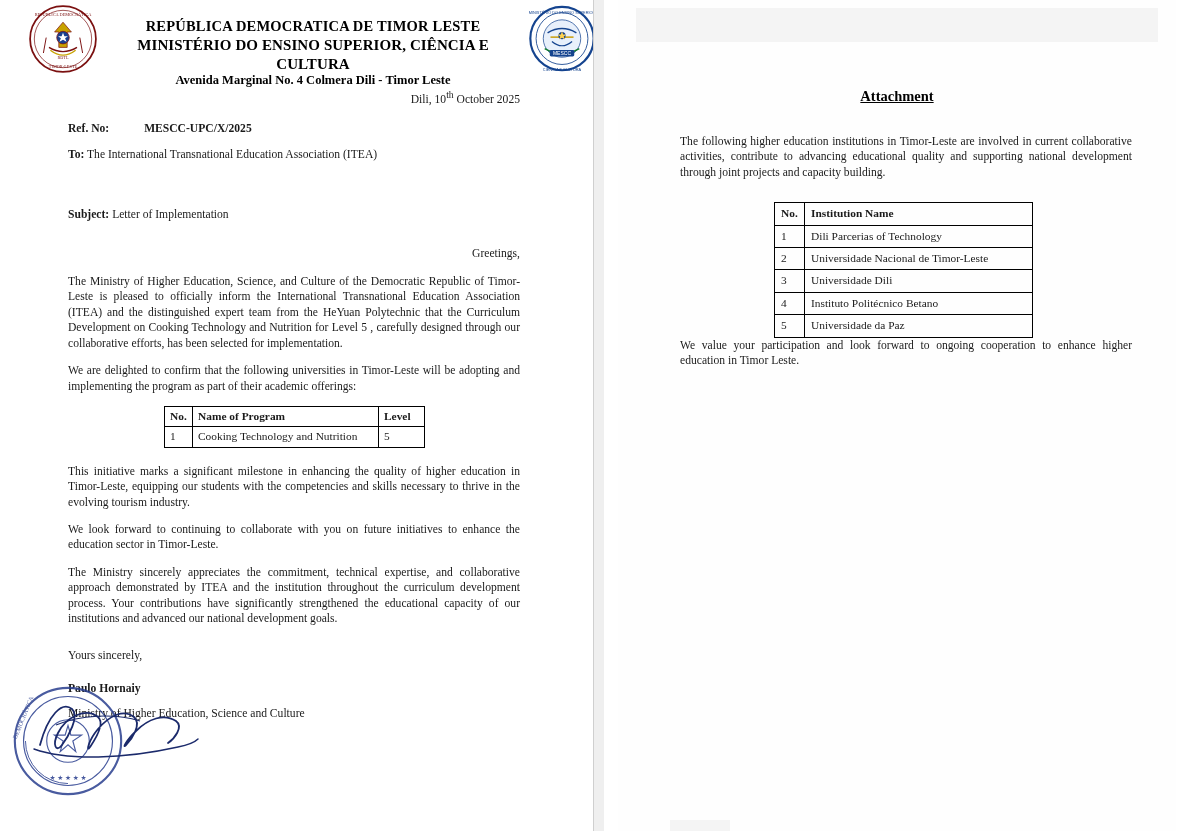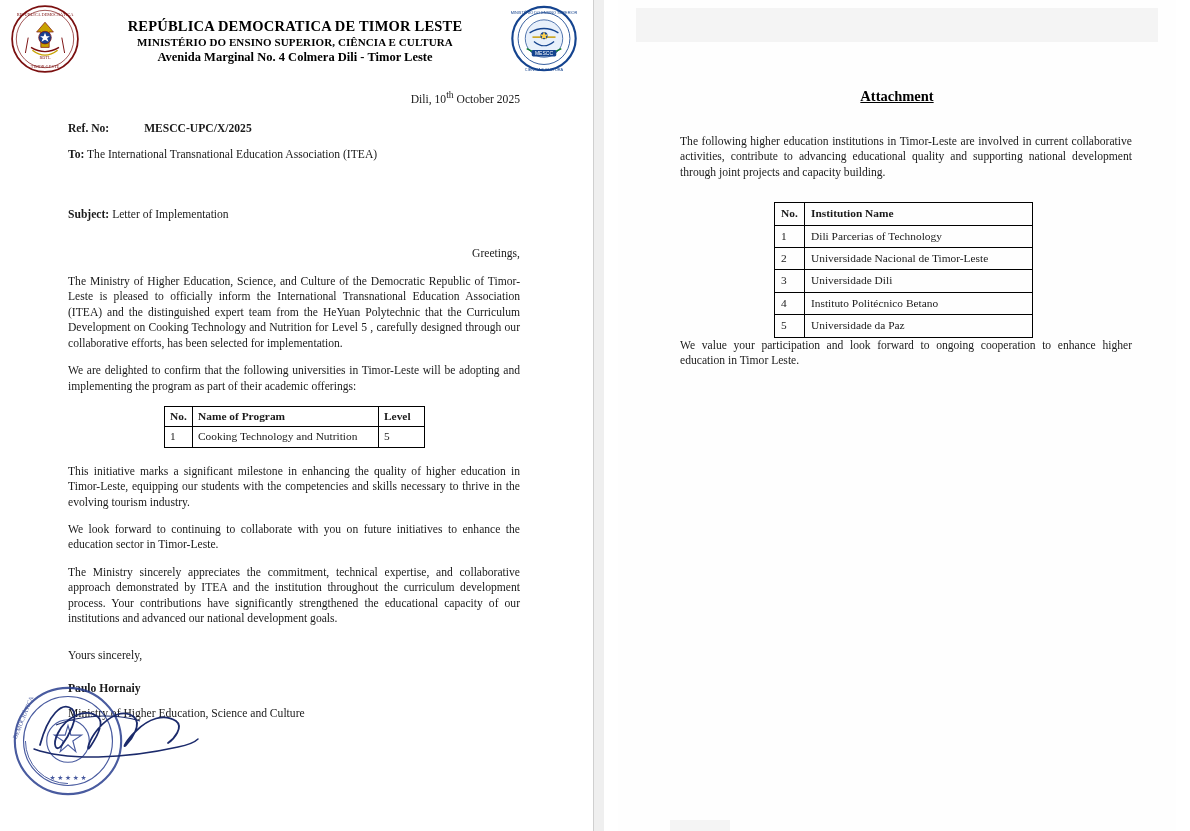"REPÚBLICA DEMOCRATICA DE TIMOR LESTE" .page-left { padding-left: none -> 18px }
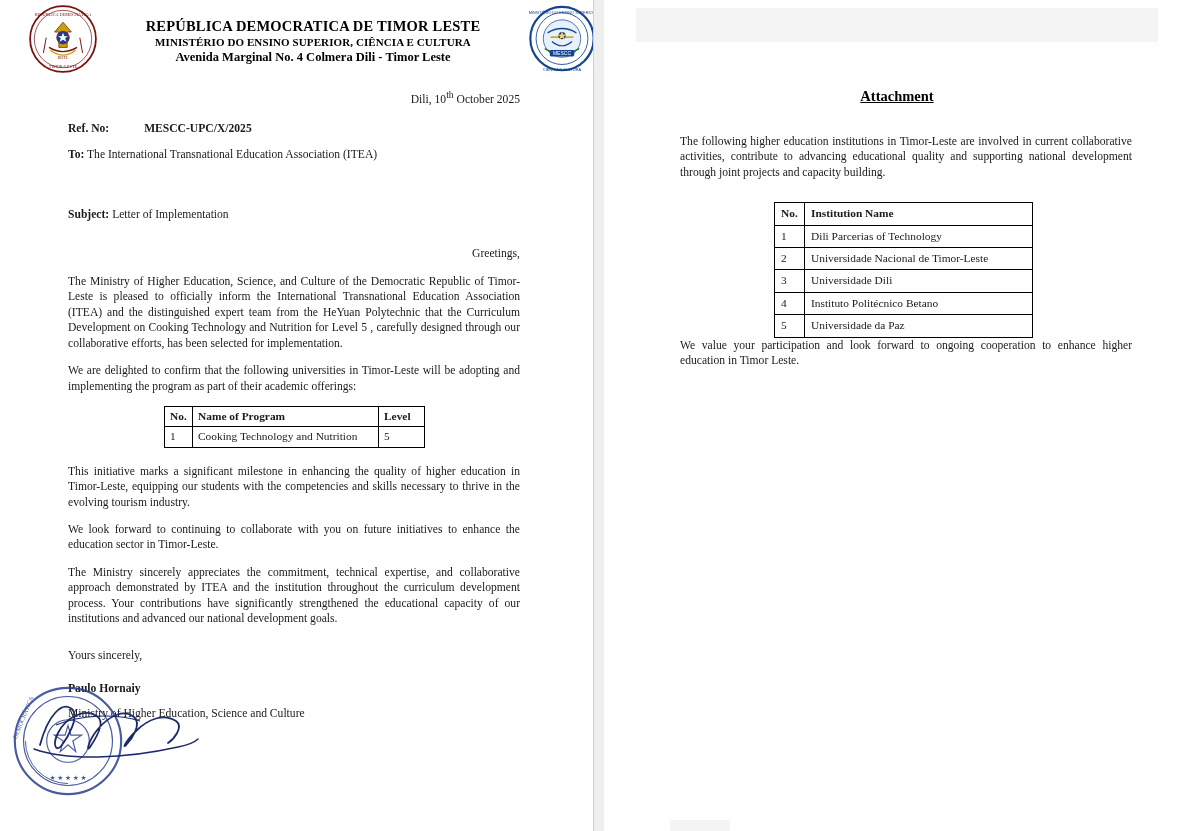"MINISTÉRIO DO ENSINO SUPERIOR, CIÊNCIA" .head-l2 { font-size: 11px -> 15px }
